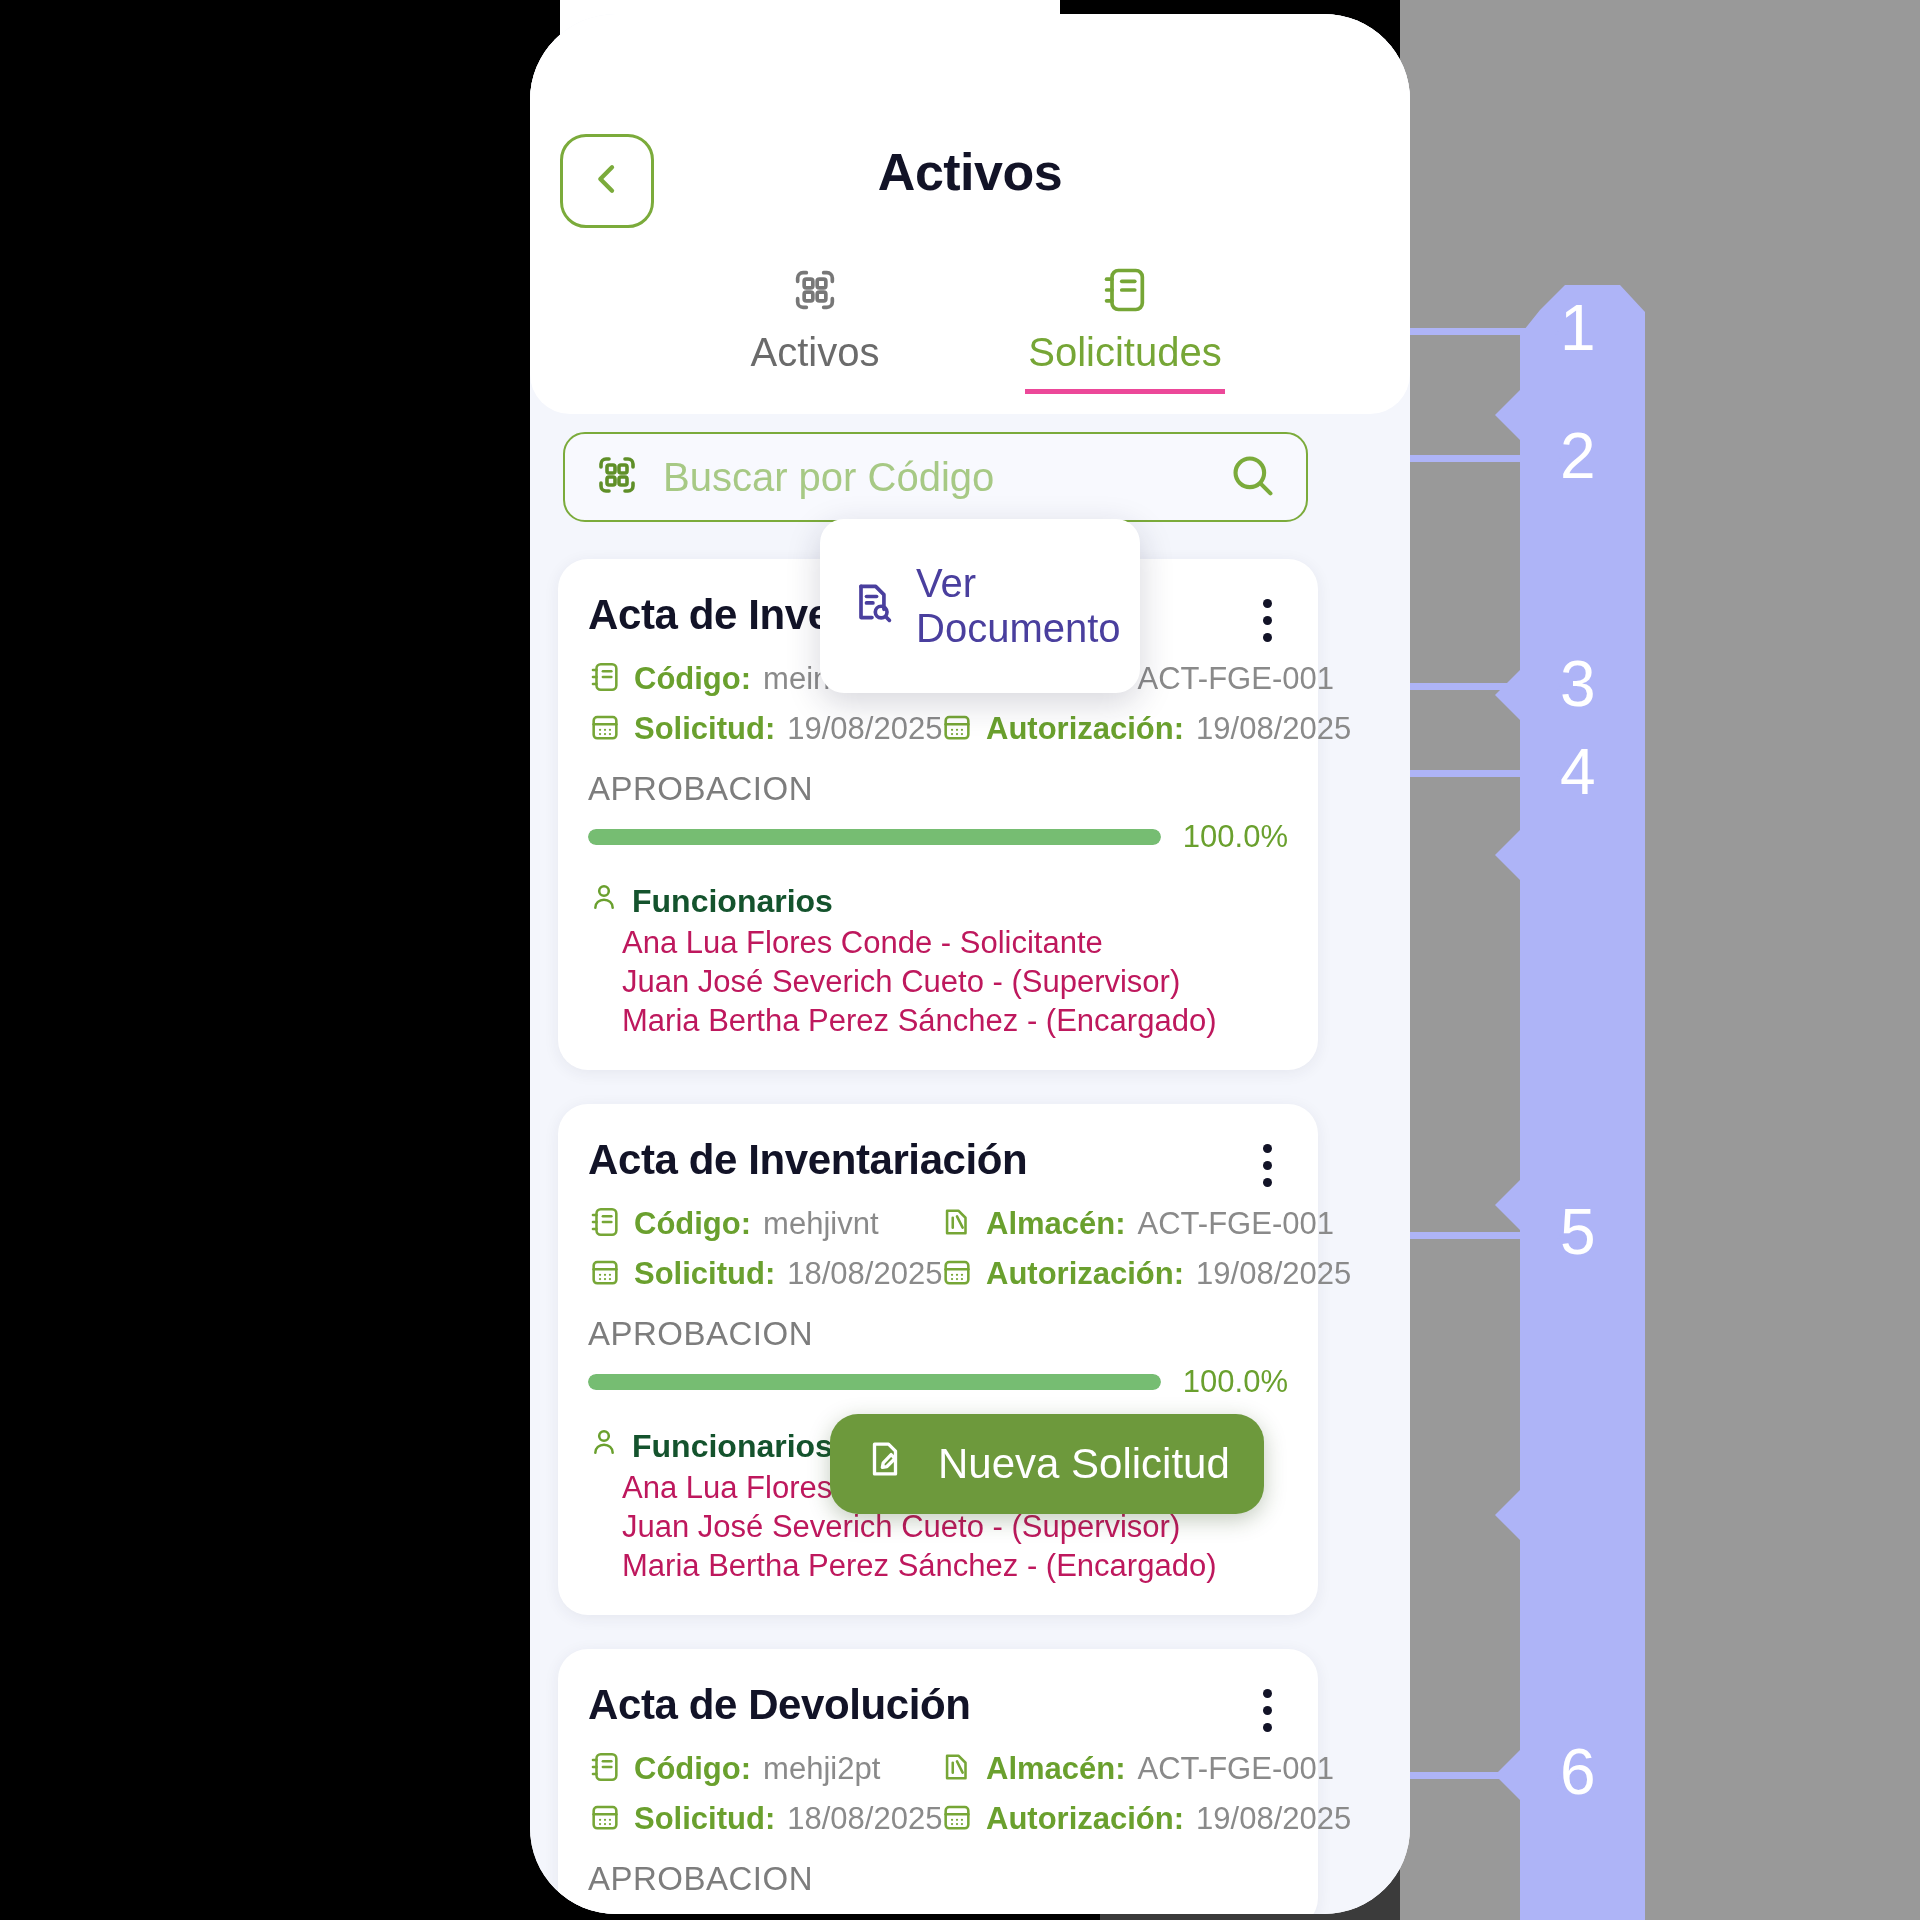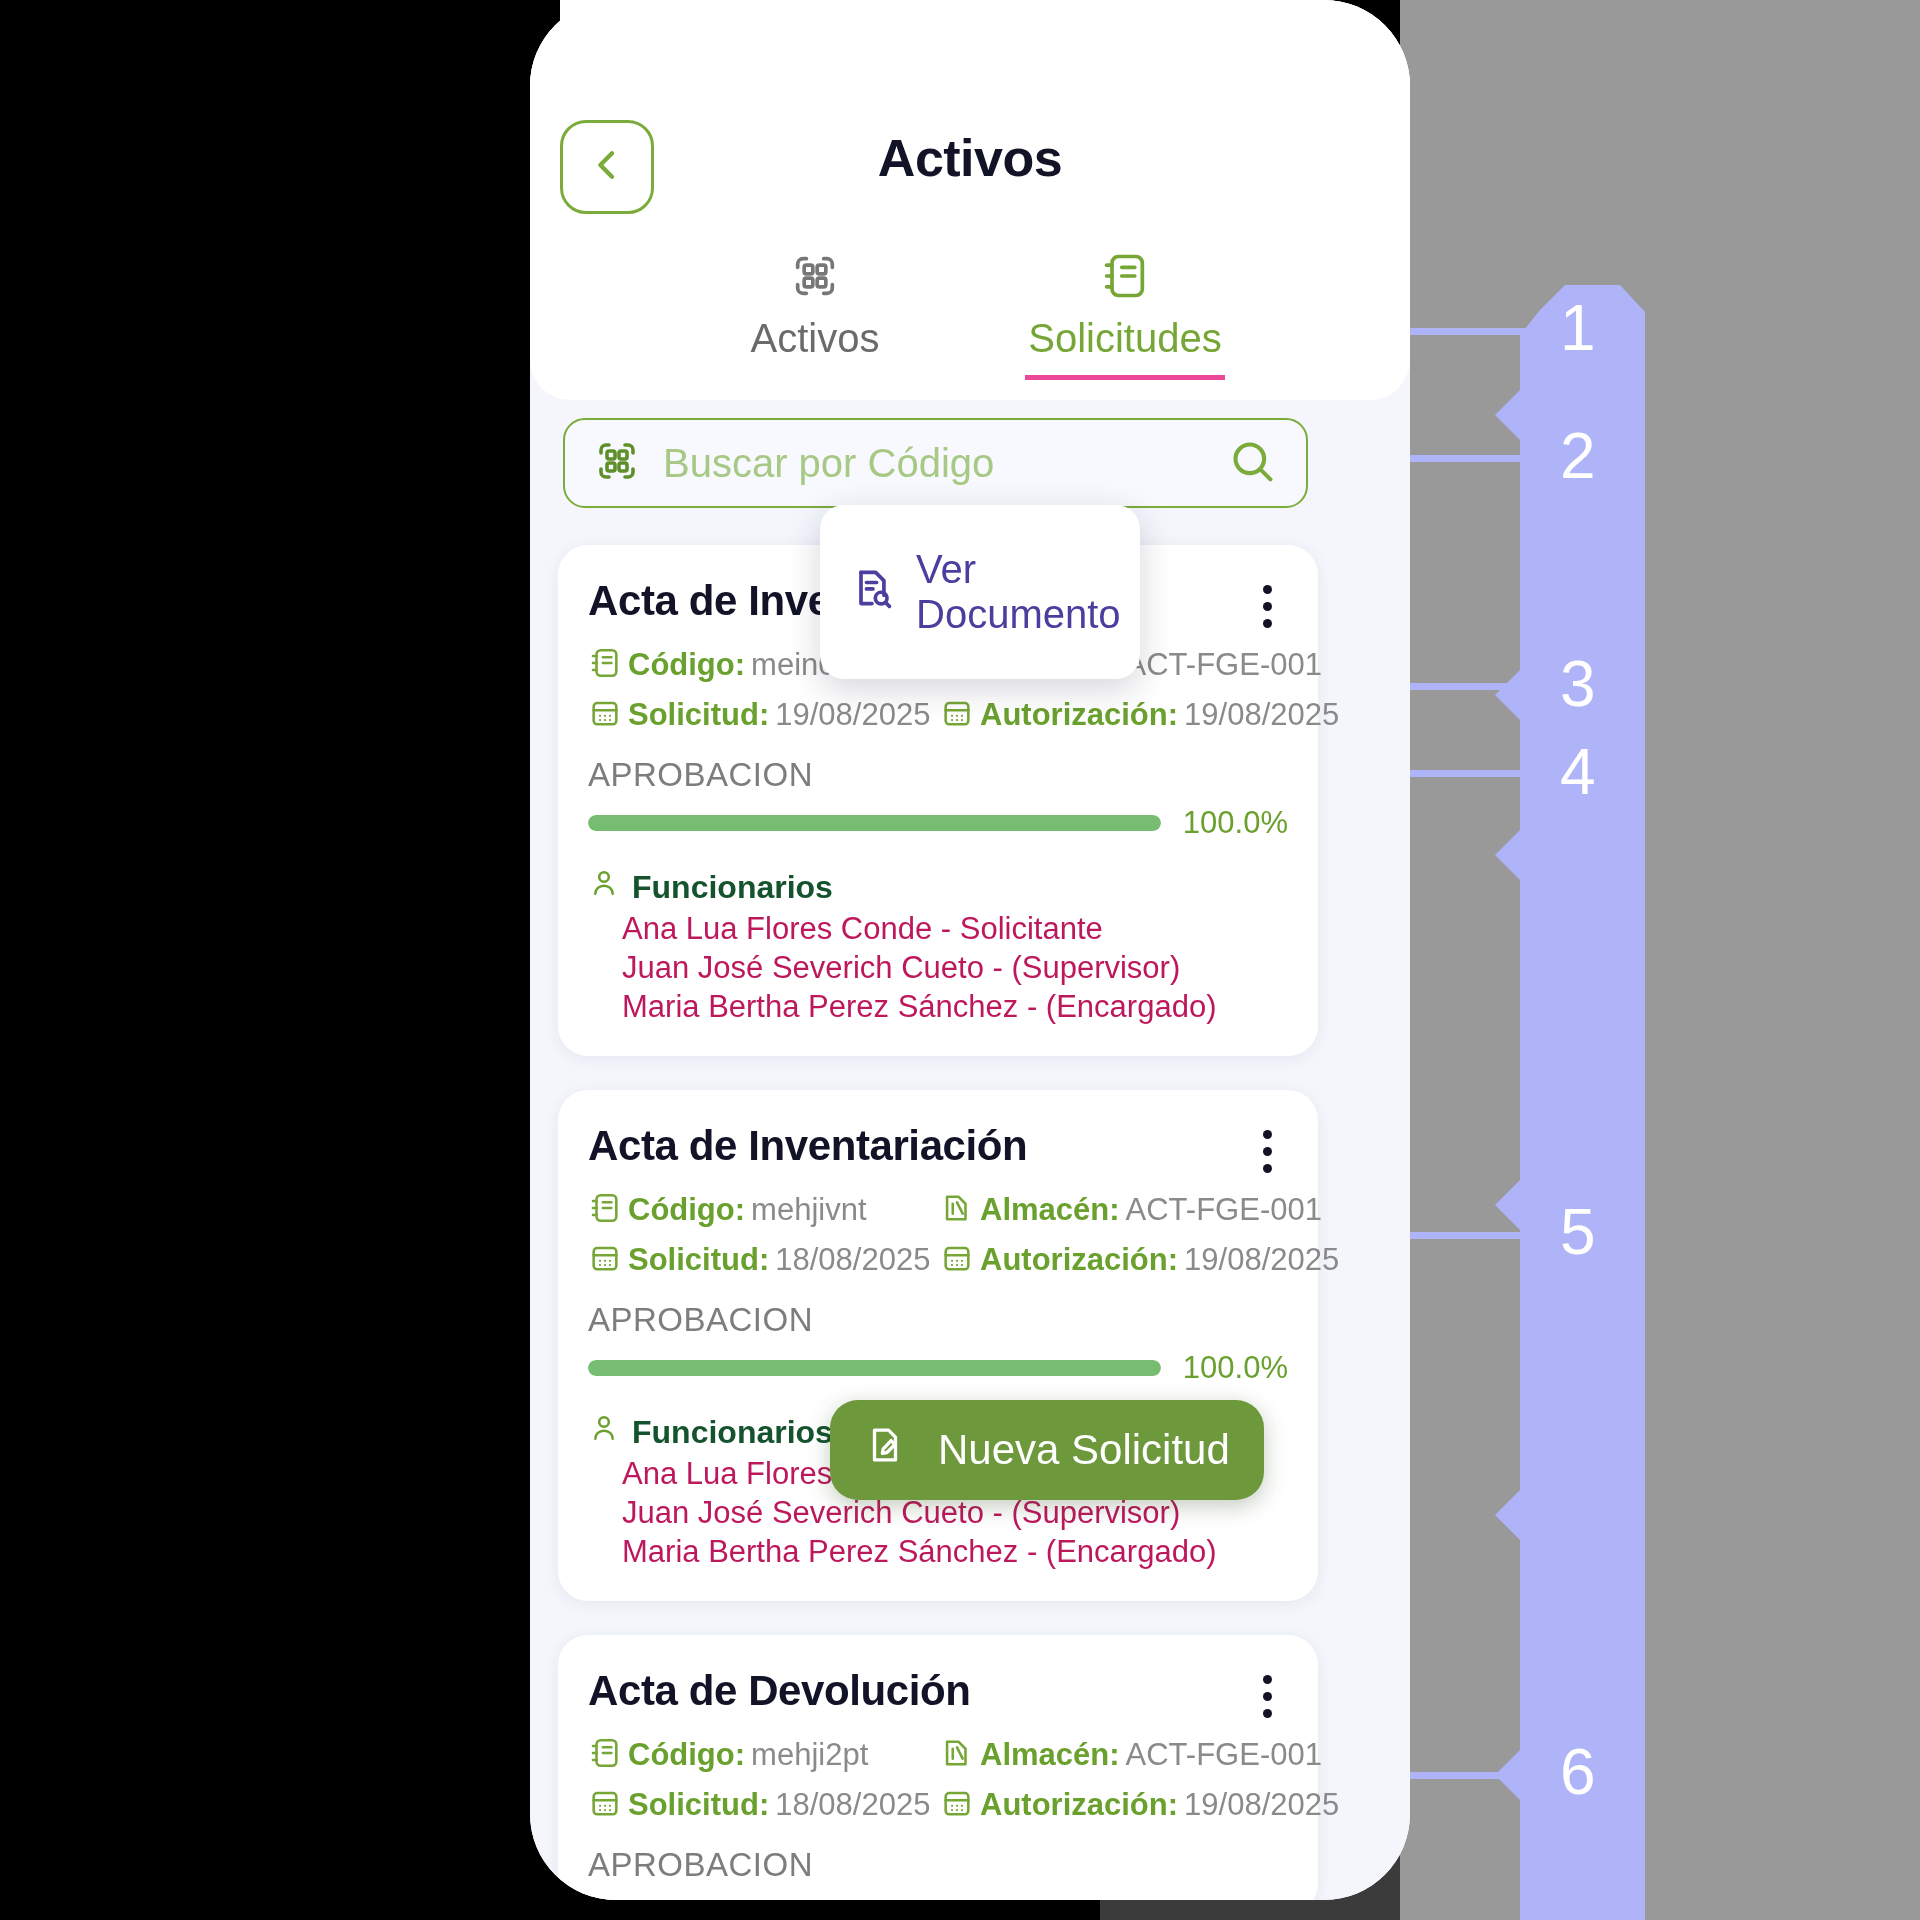"Activos" .phone { top: 0 -> 14px }
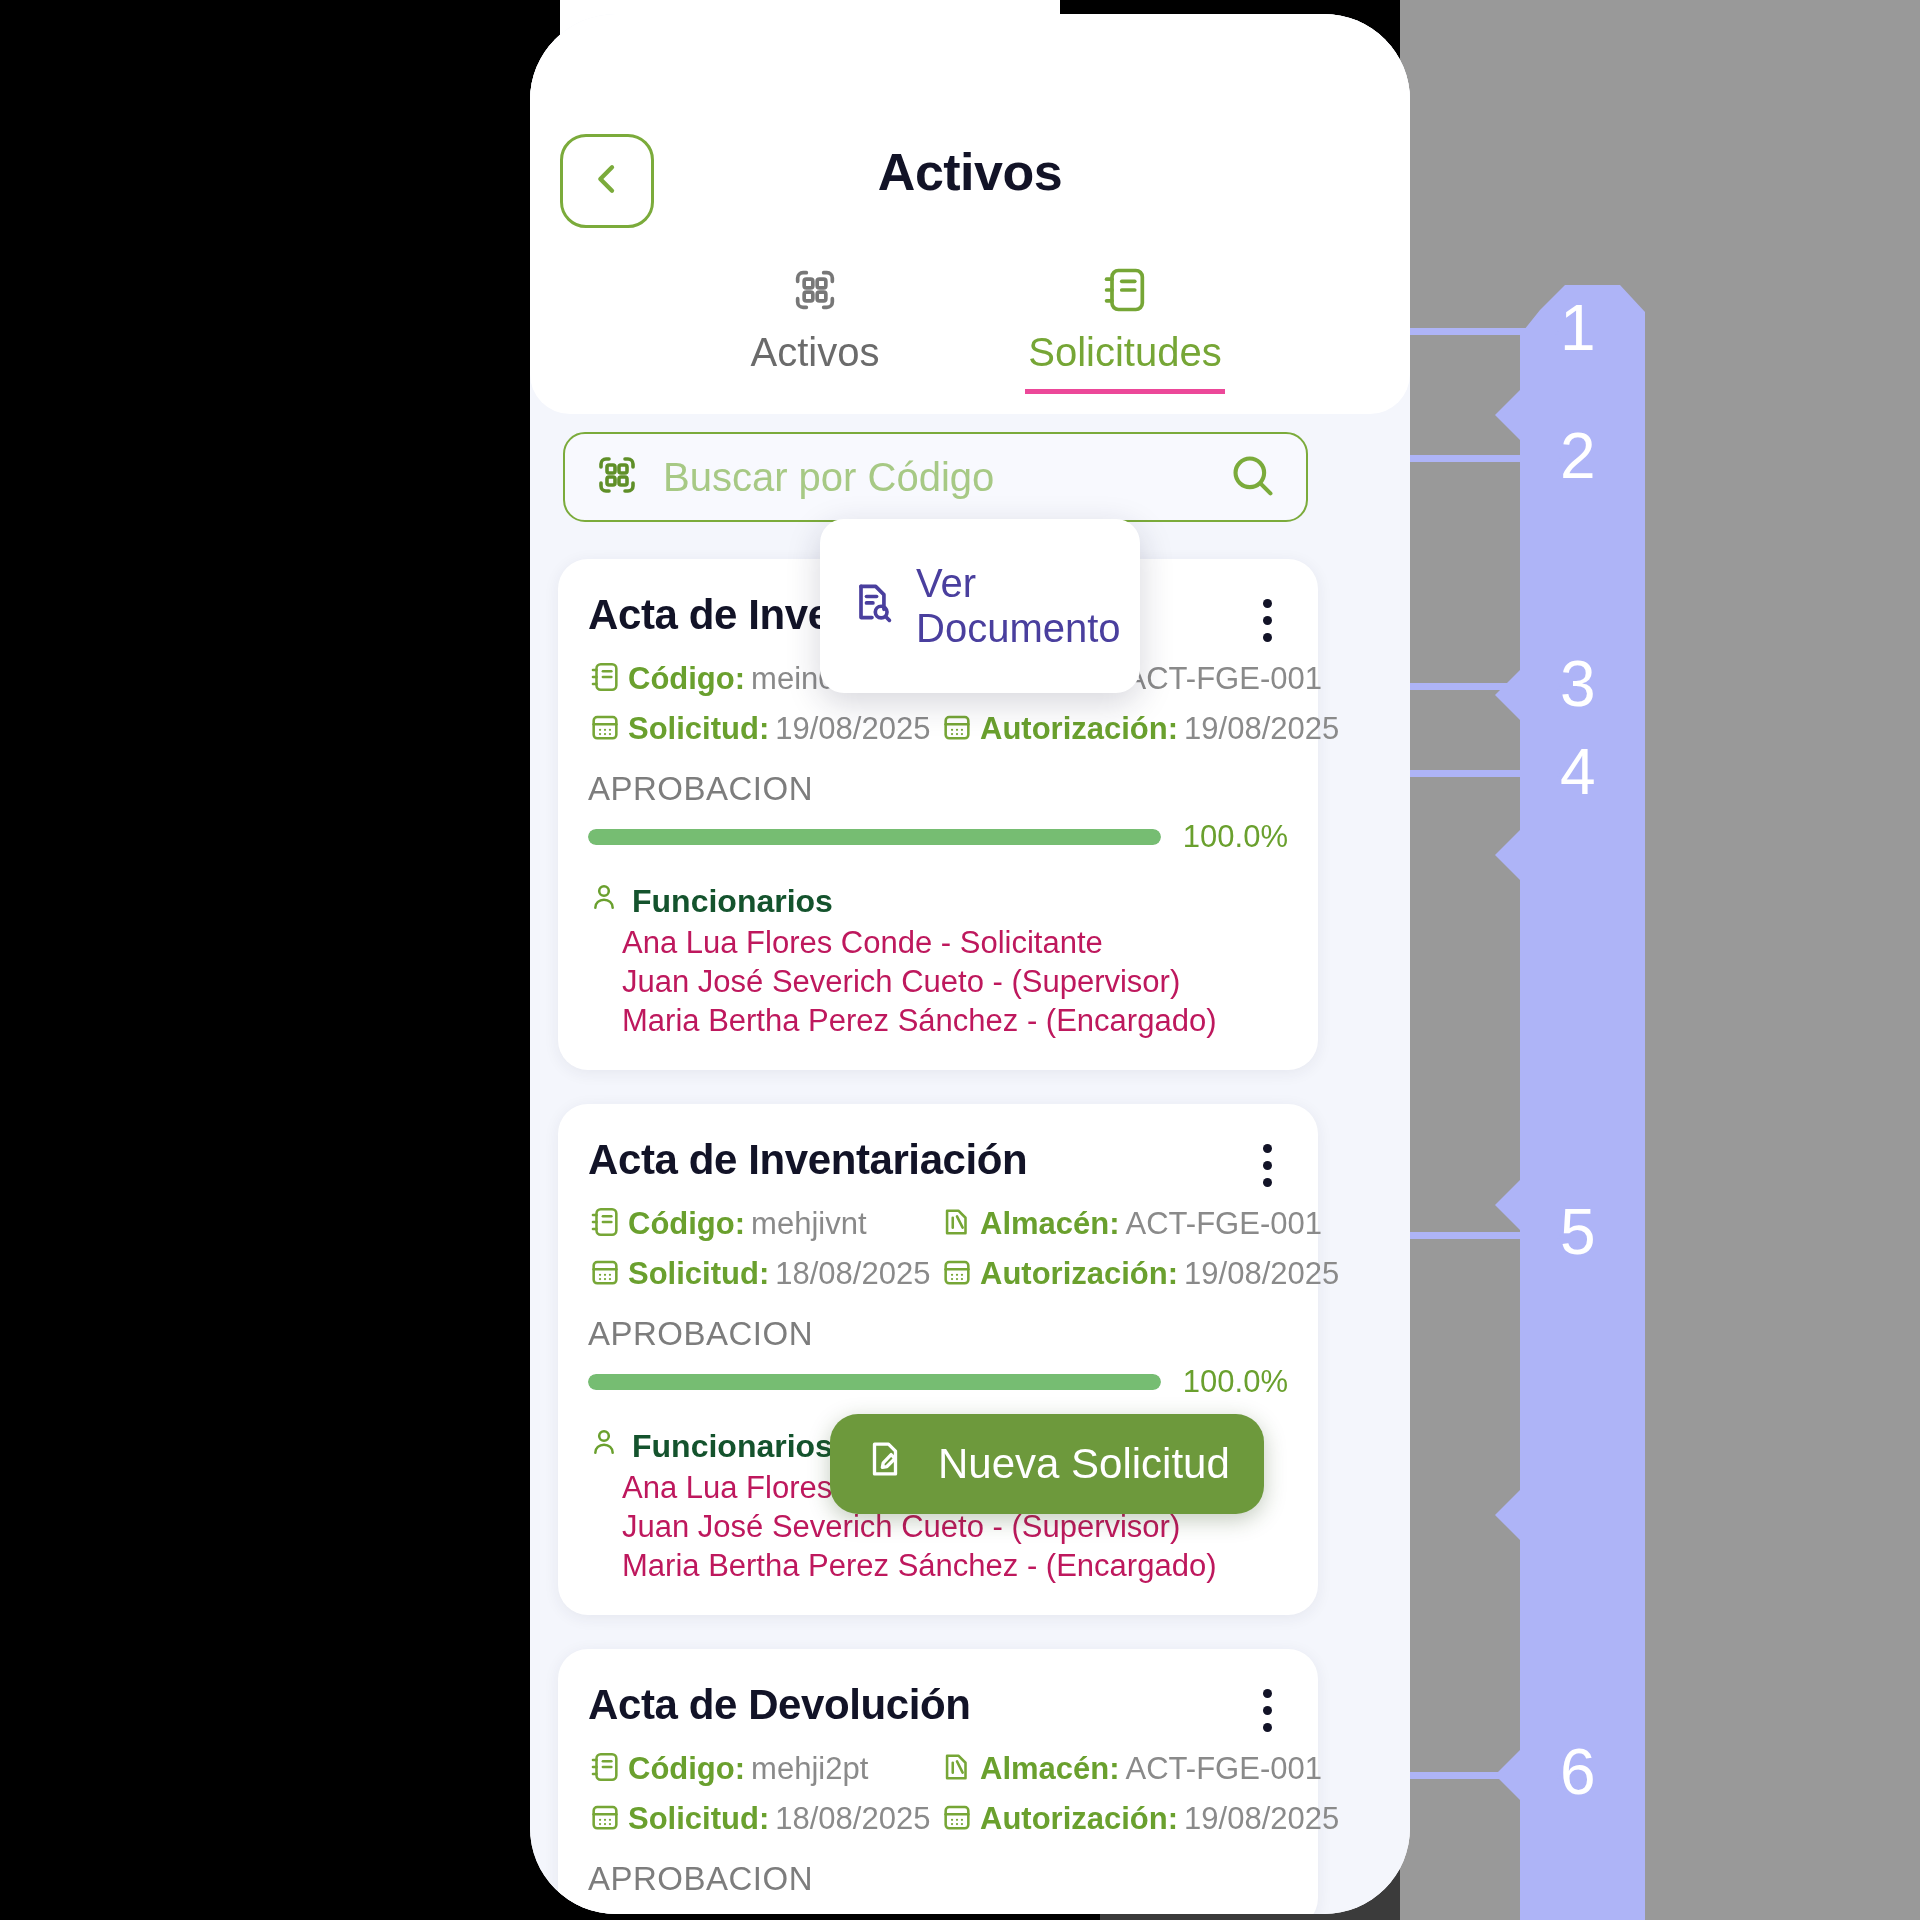"Código:" .mrow { gap: 6px -> 12px }
